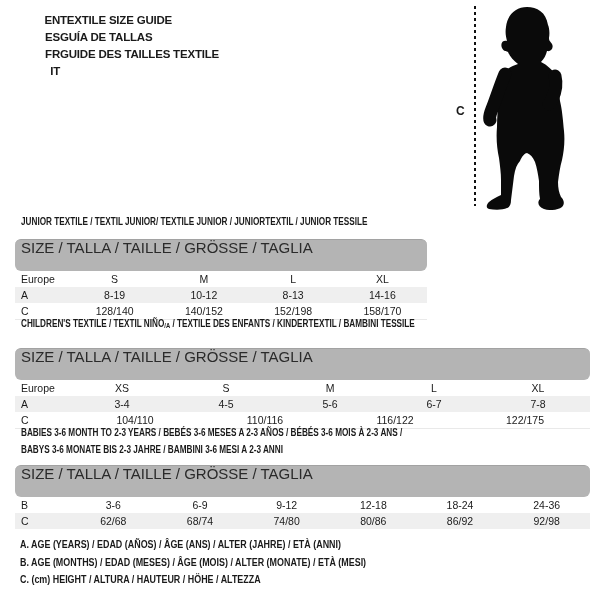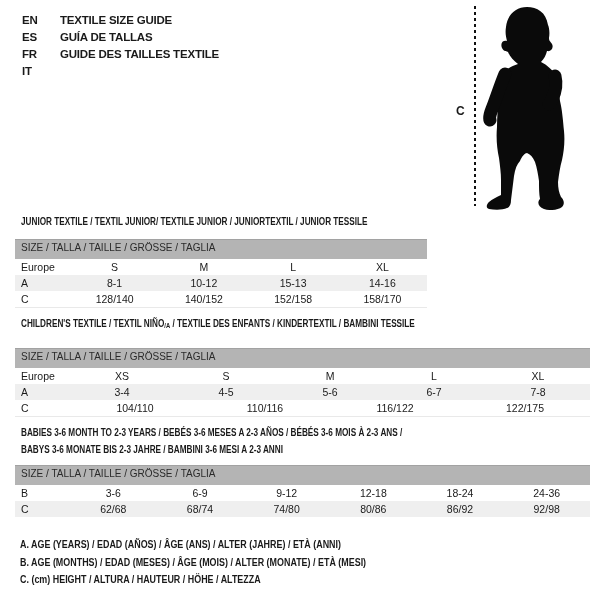"EN" .hdr { text-align: none -> right }
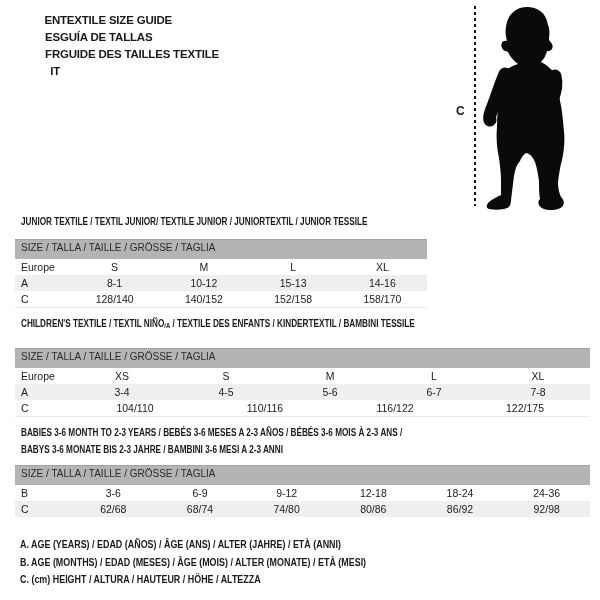"SIZE / TALLA / TAILLE" .bar { border-radius: none -> 6px; font-size: 10px -> 15px; height: 20px -> 32px }
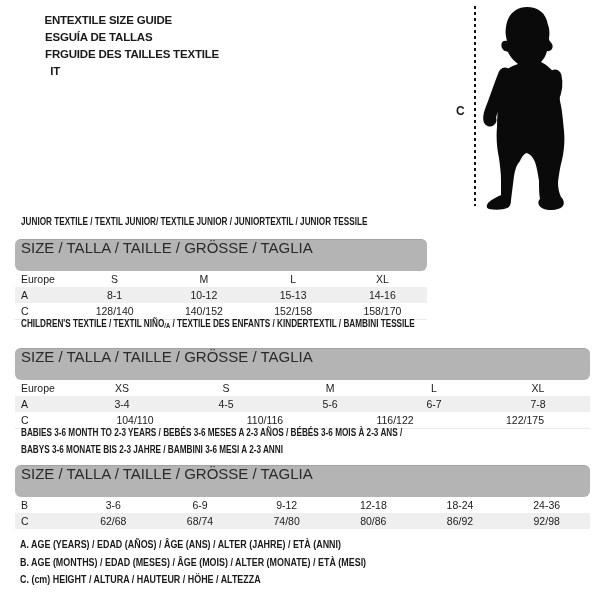"8-1" span.cell { text: 8-1 -> 8-19 }
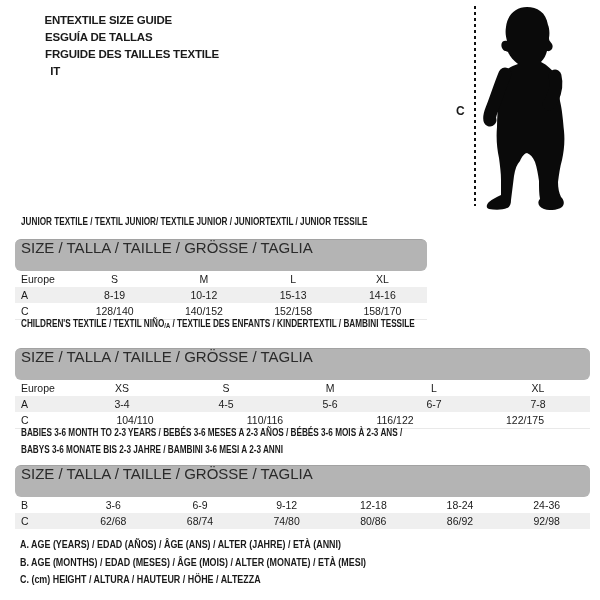"15-13" span.cell { text: 15-13 -> 8-13 }
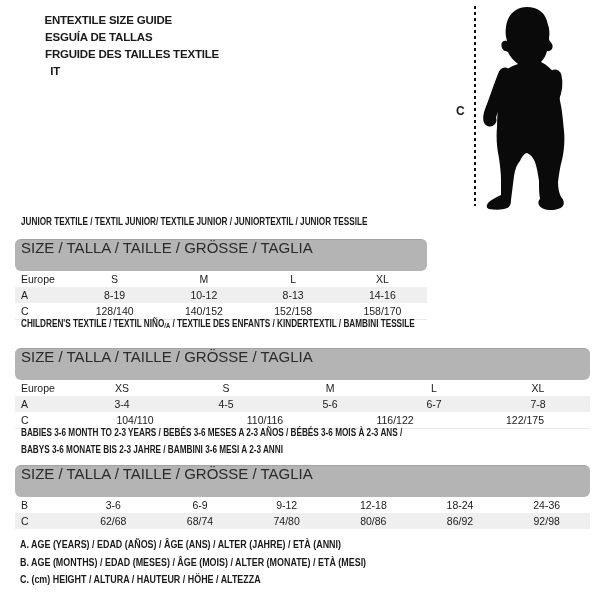"152/158" span.cell { text: 152/158 -> 152/198 }
